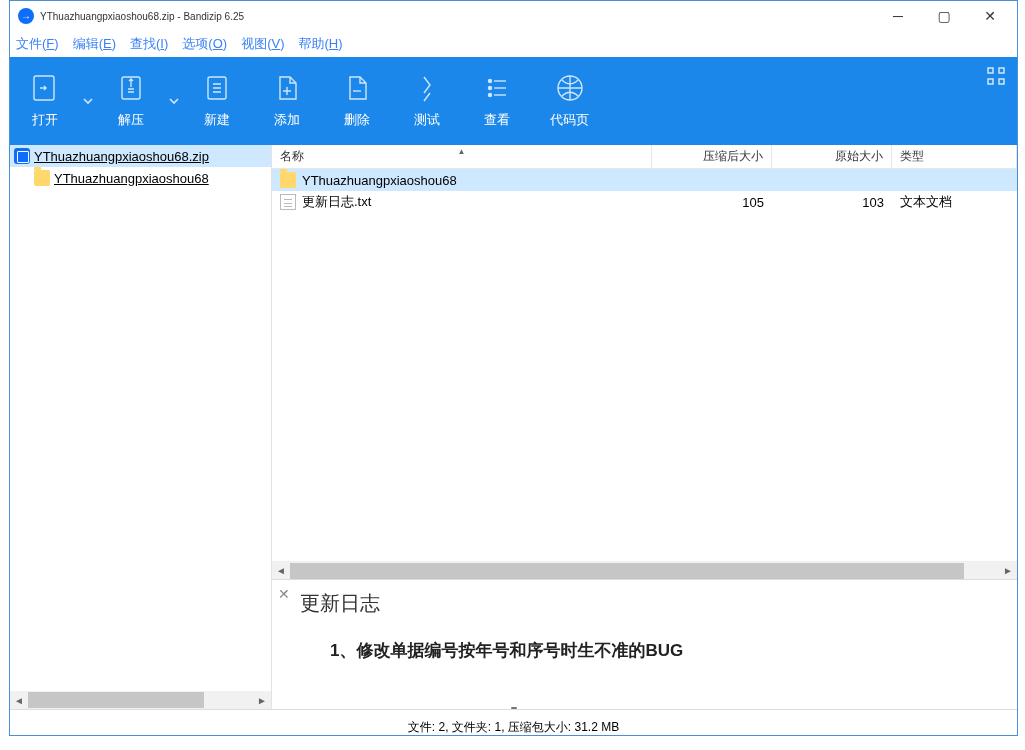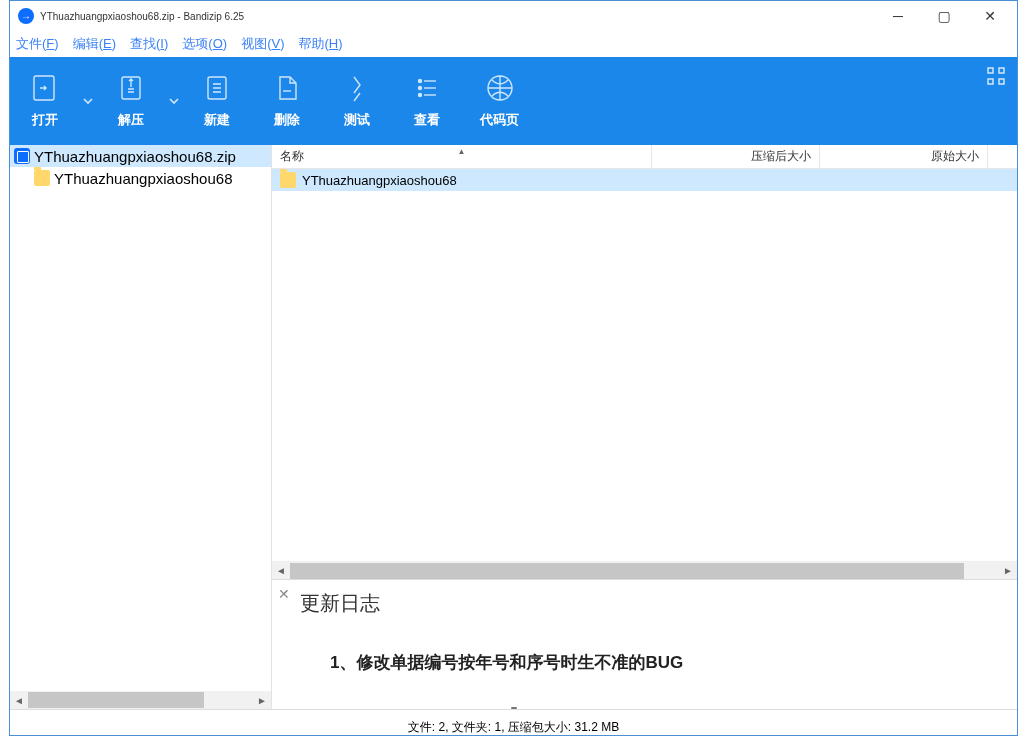"打开" .tb-btn { font-weight: bold -> none }
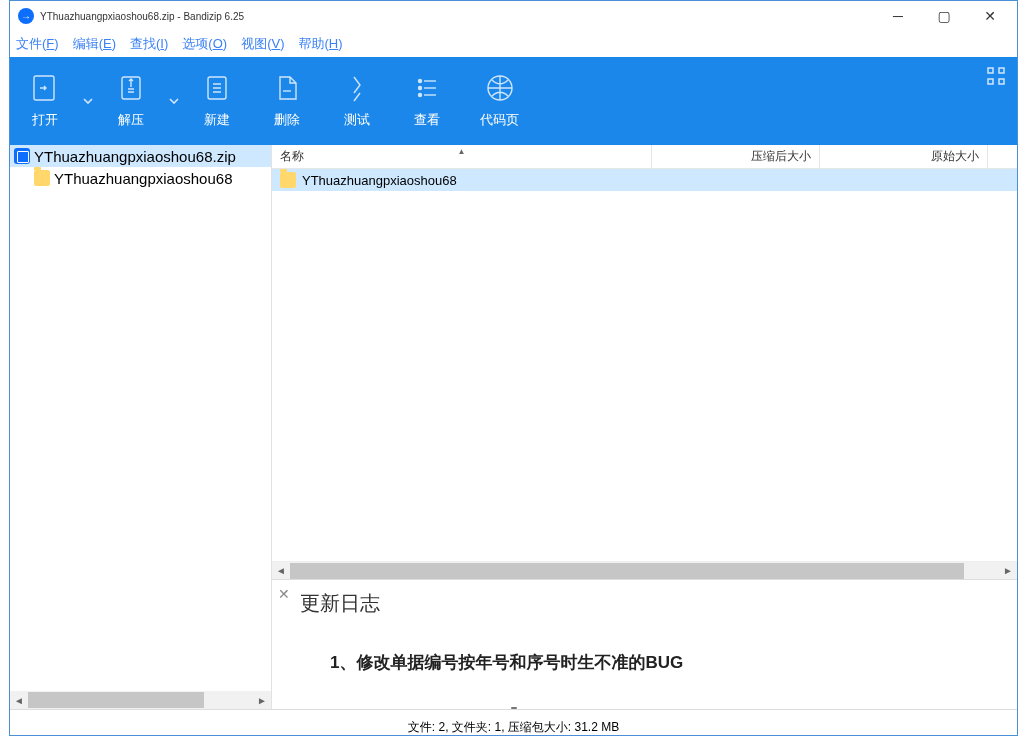"添加" div.tb-btn { html: none -> <div> <span> <svg> <path></path> <path></path> </svg> </span> <span>添加</span> </div> }
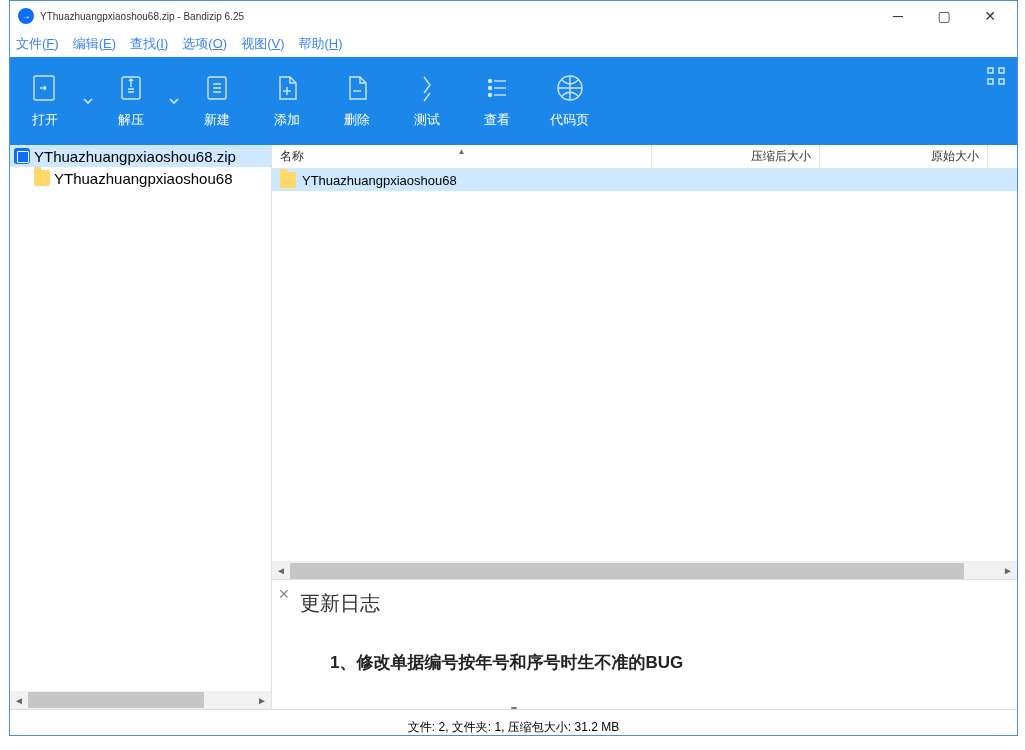"YThuazhuangpxiaoshou68.zip" .tree-body { font-size: 15px -> 13px; text-decoration: none -> underline }
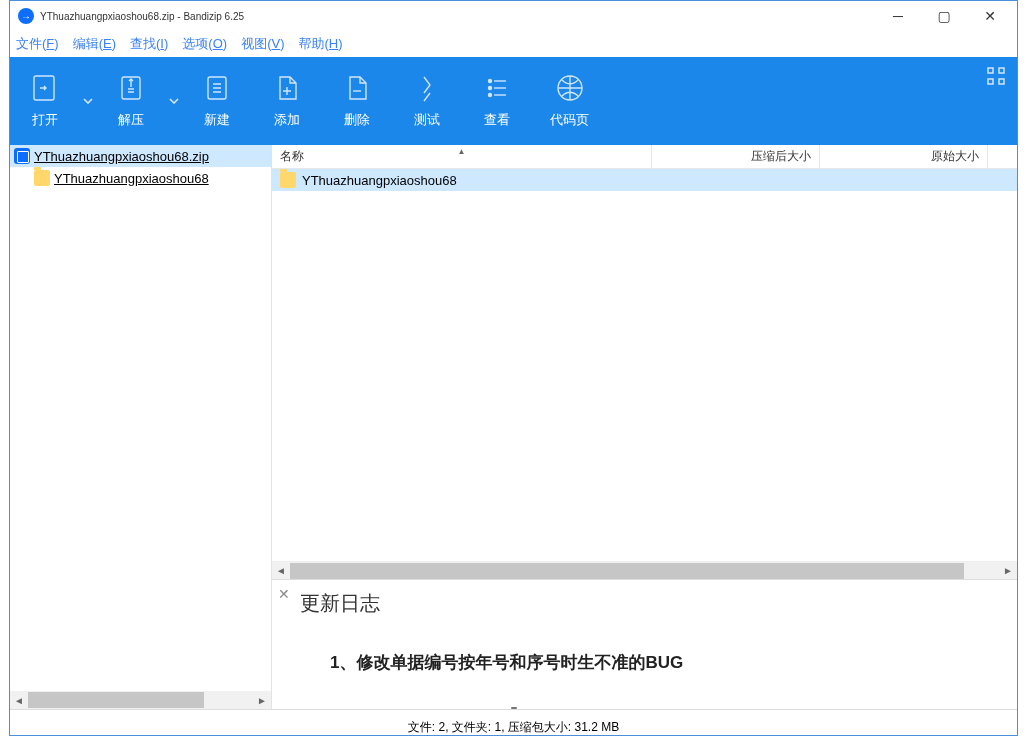"名称" .listhdr { gap: 48px -> none }
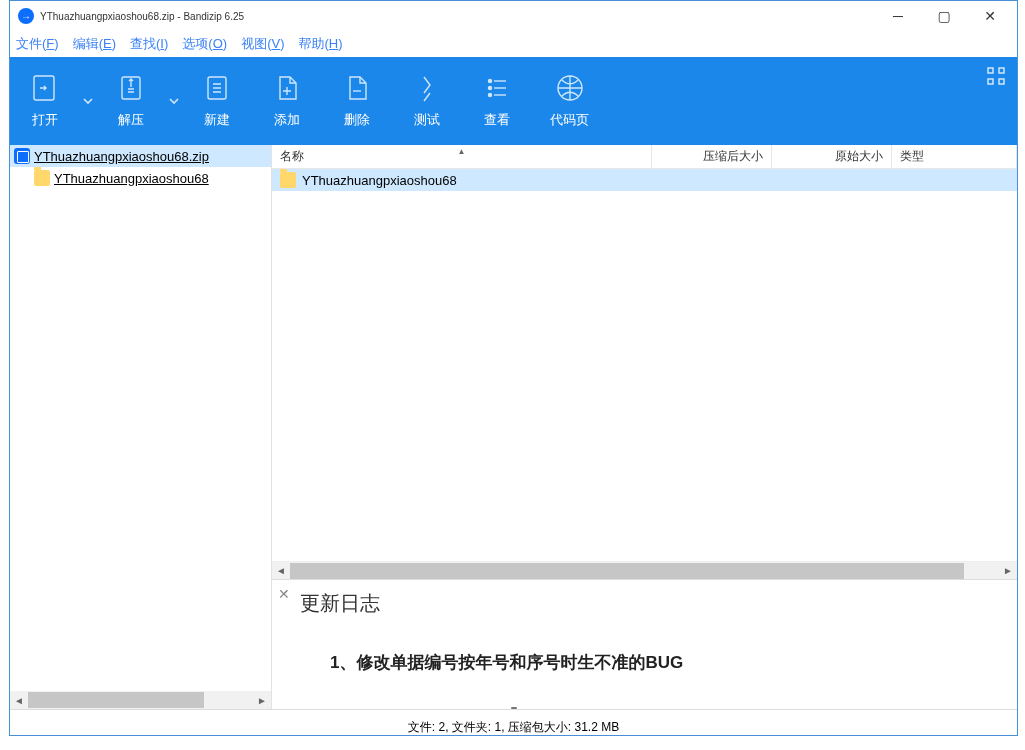"更新日志.txt" div.row { html: none -> <div> <div> <span></span> <span>更新日志.txt</span> </div> <div>105</div> <div>103</div> <div>文本文档</div> </div> }
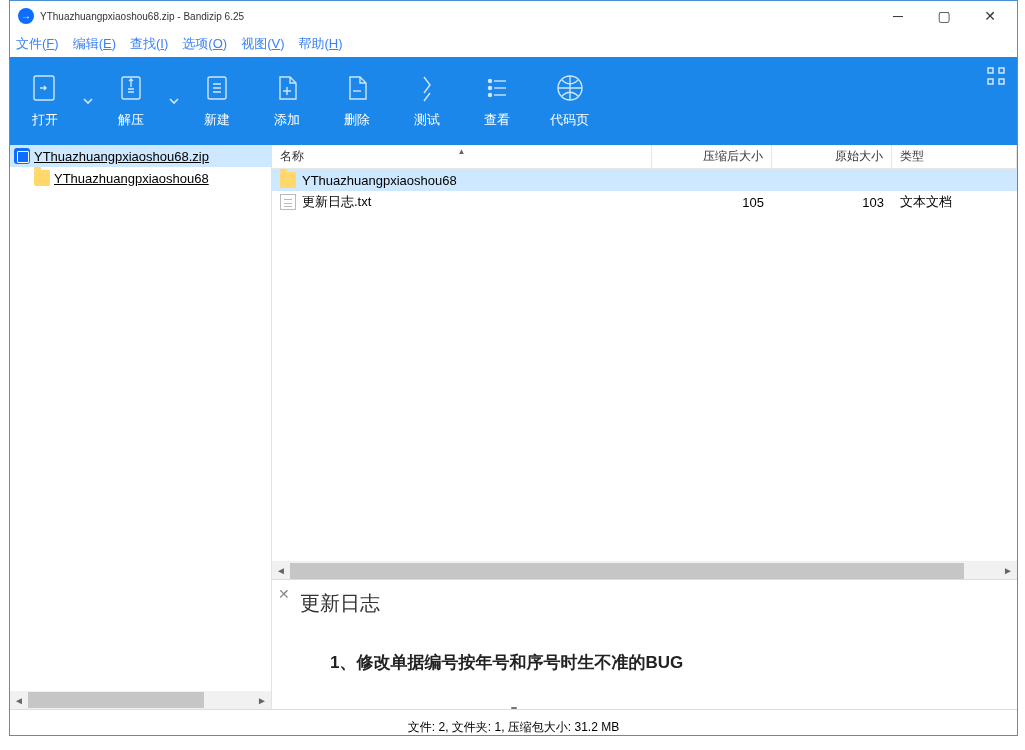"更新日志" .preview-title { margin-bottom: 34px -> 22px }
